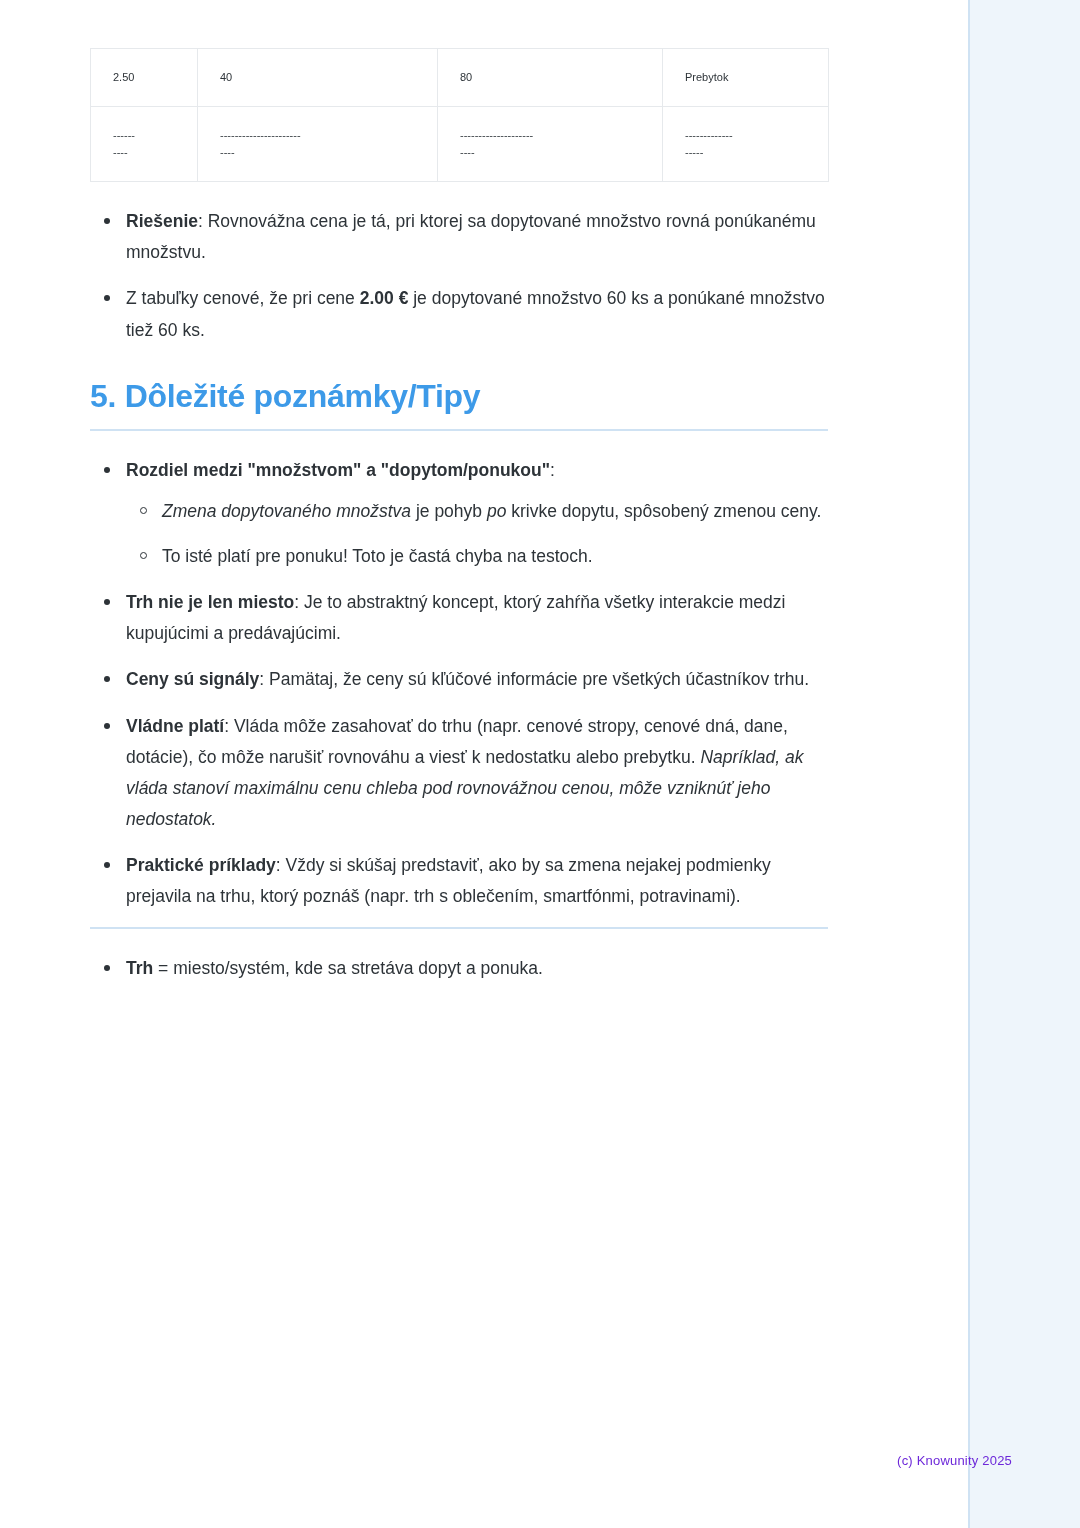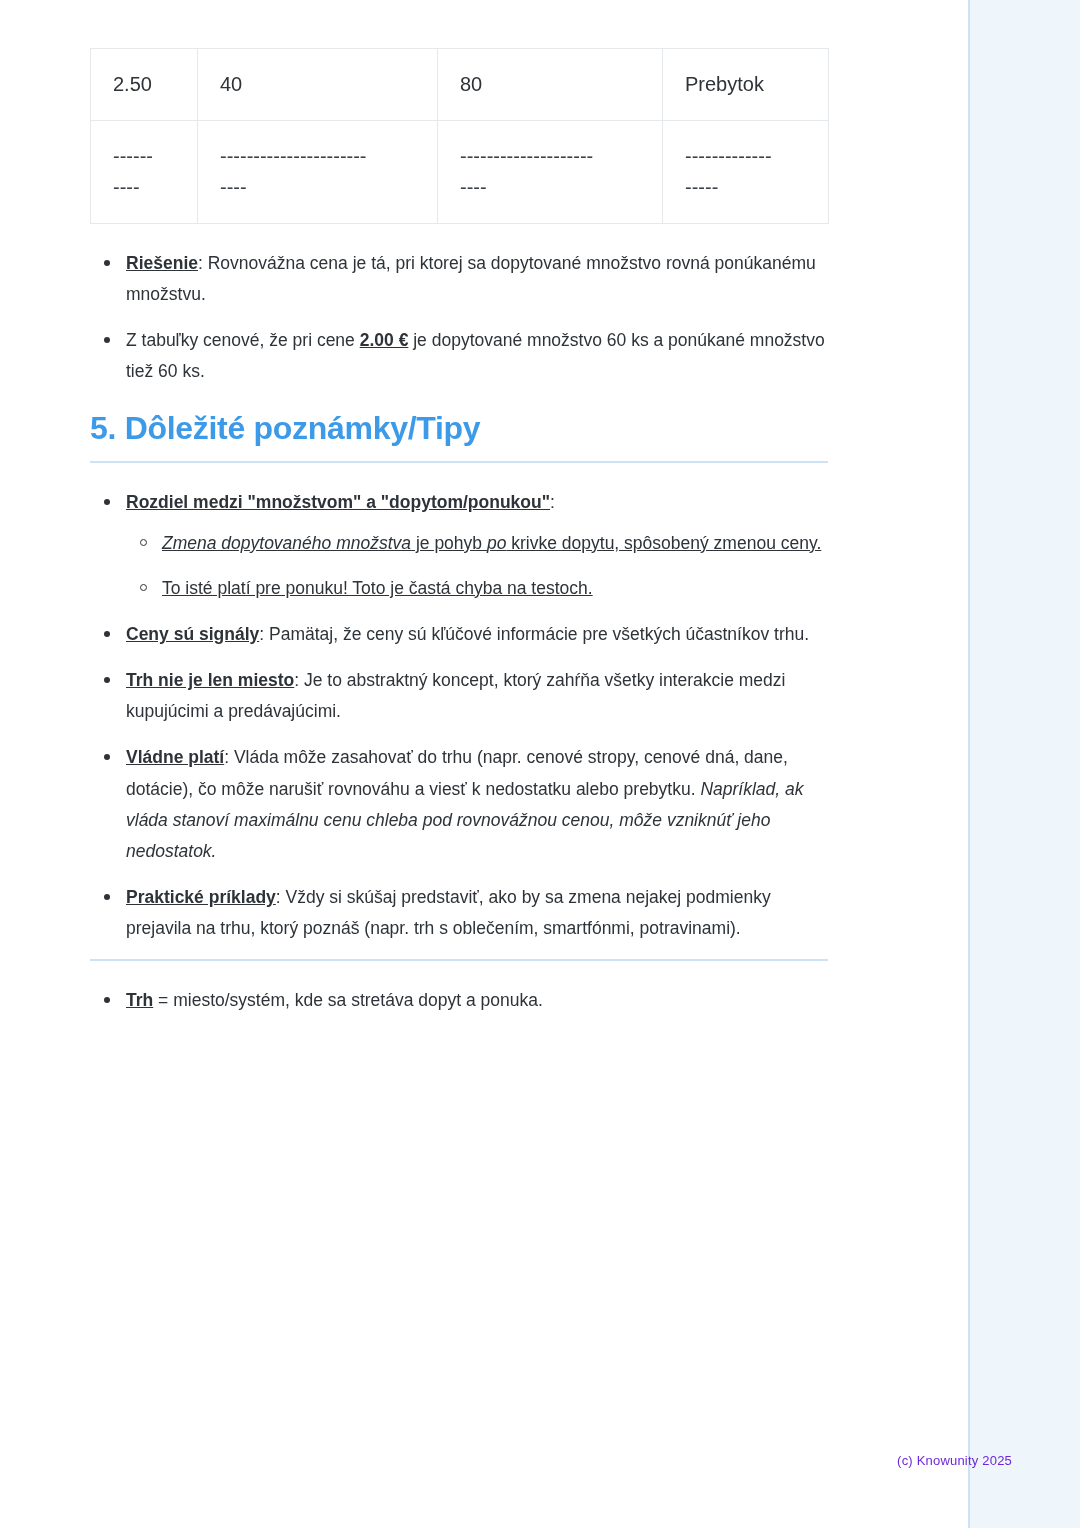"2.50" table.data-table { font-size: 20px -> 11px }
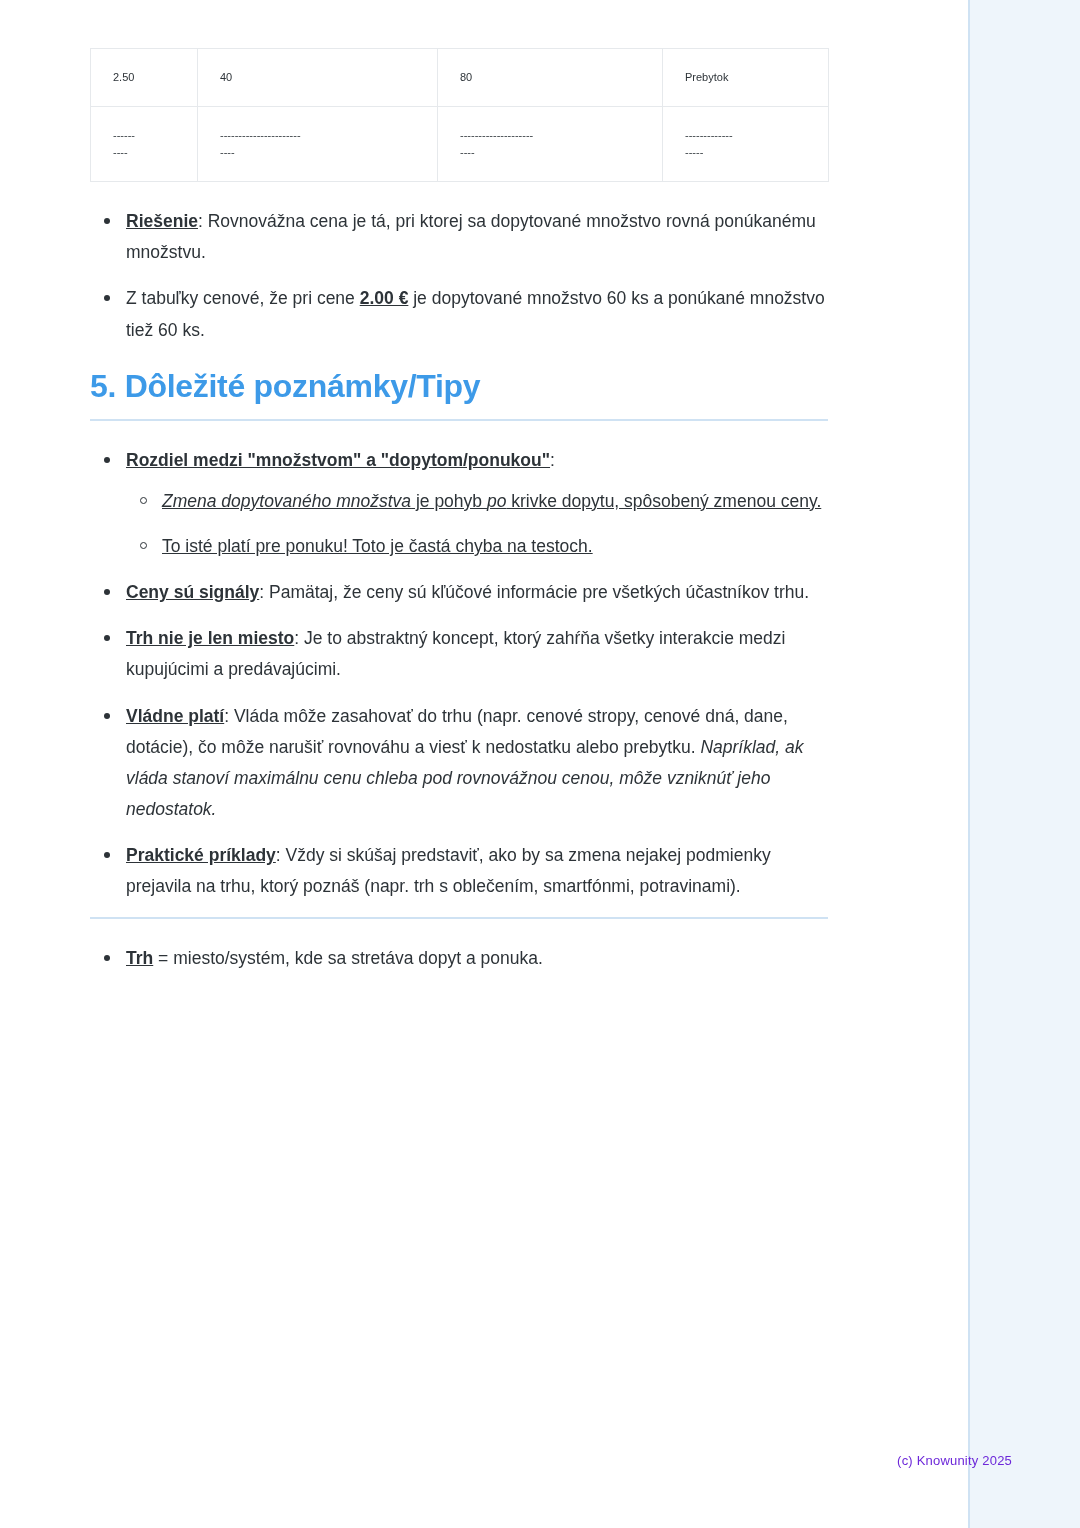"Riešenie" b, strong { text-decoration: underline -> none }
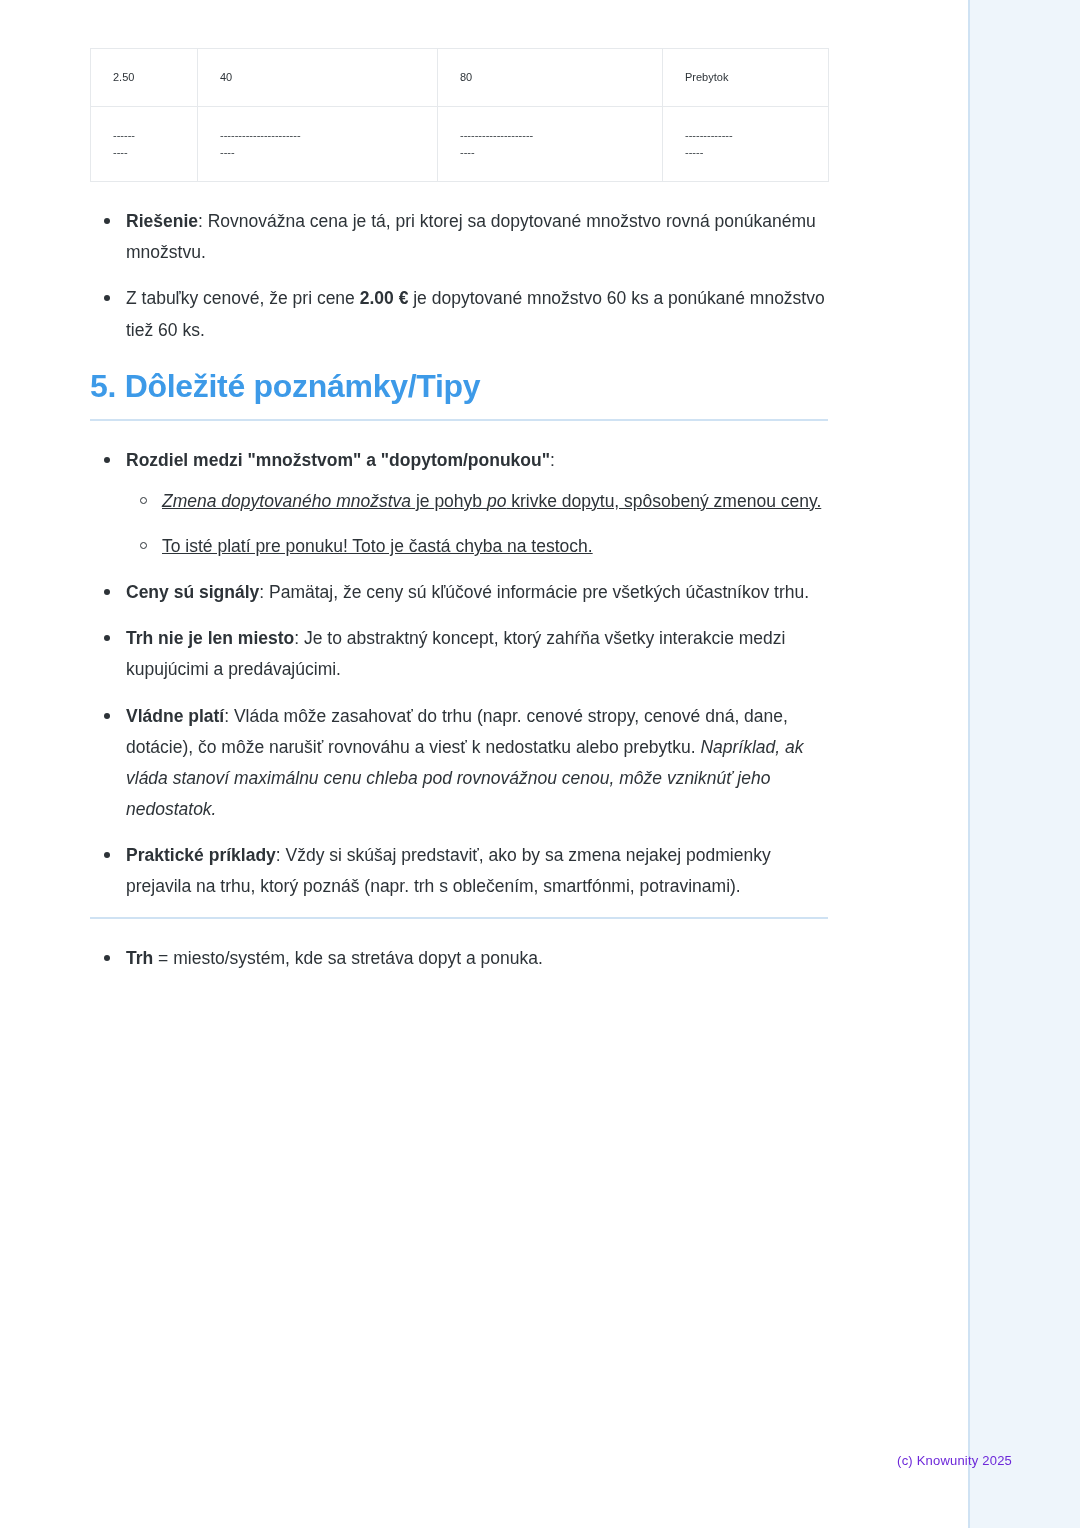"5. Dôležité poznámky/Tipy" h2.section { margin: 22px 0 0 0 -> 32px 0 0 0 }
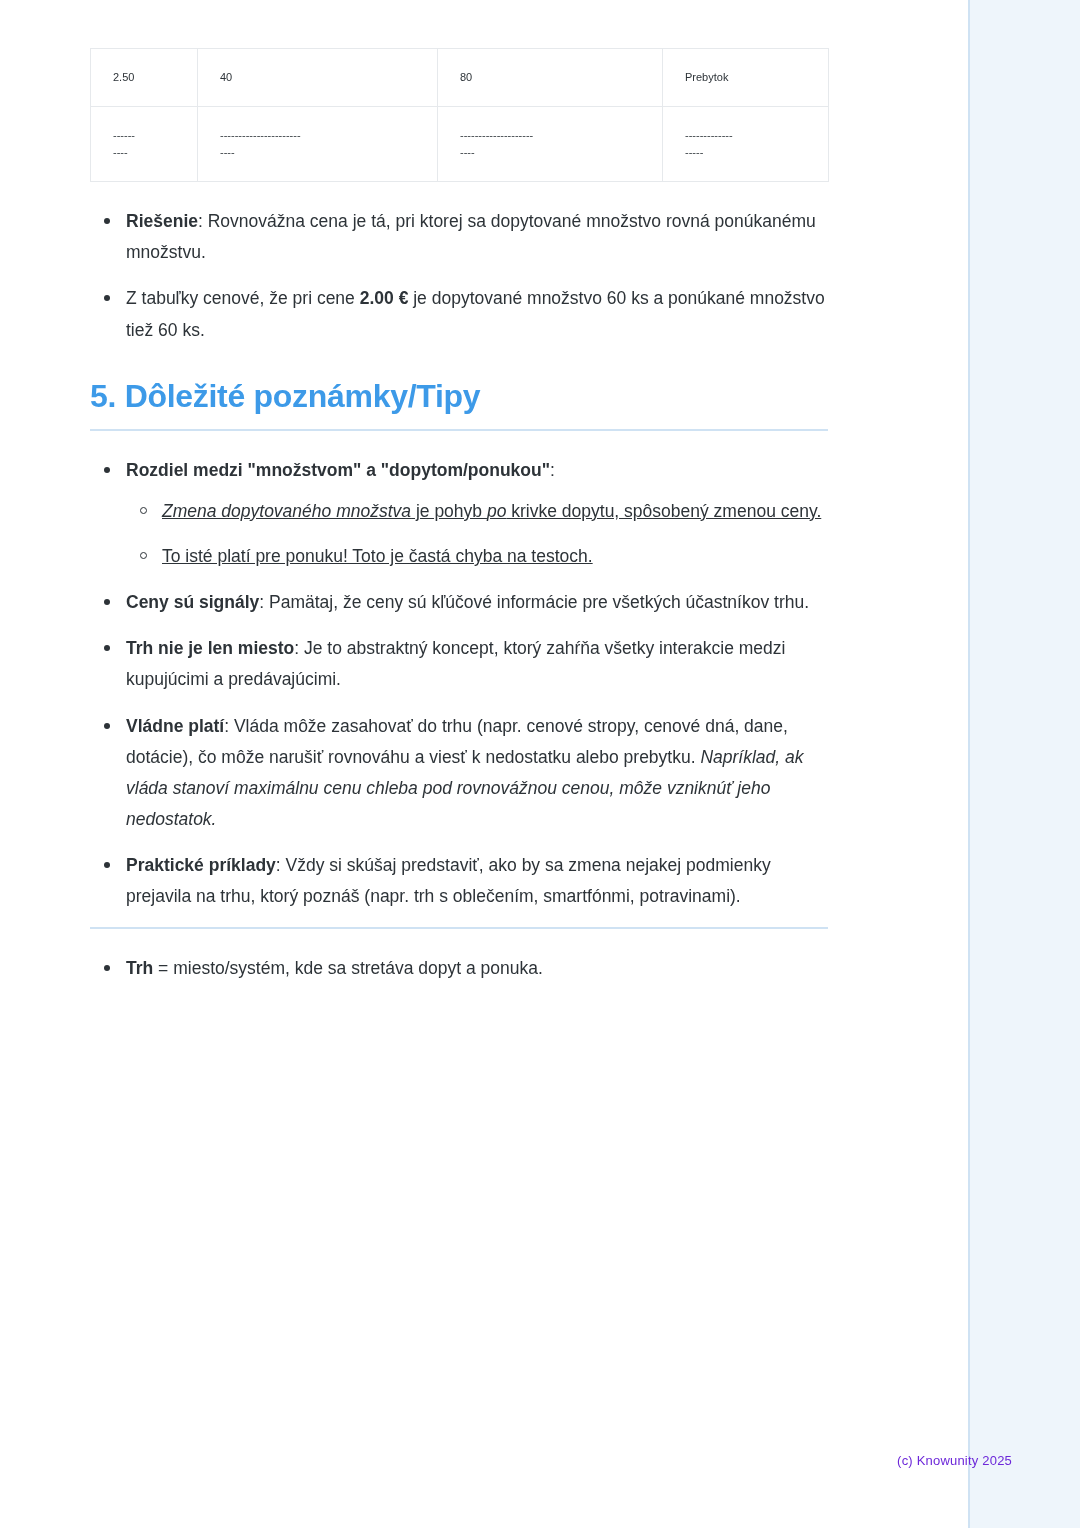"Zmena dopytovaného množstva je pohyb" ul.b2 { text-decoration: underline -> none }
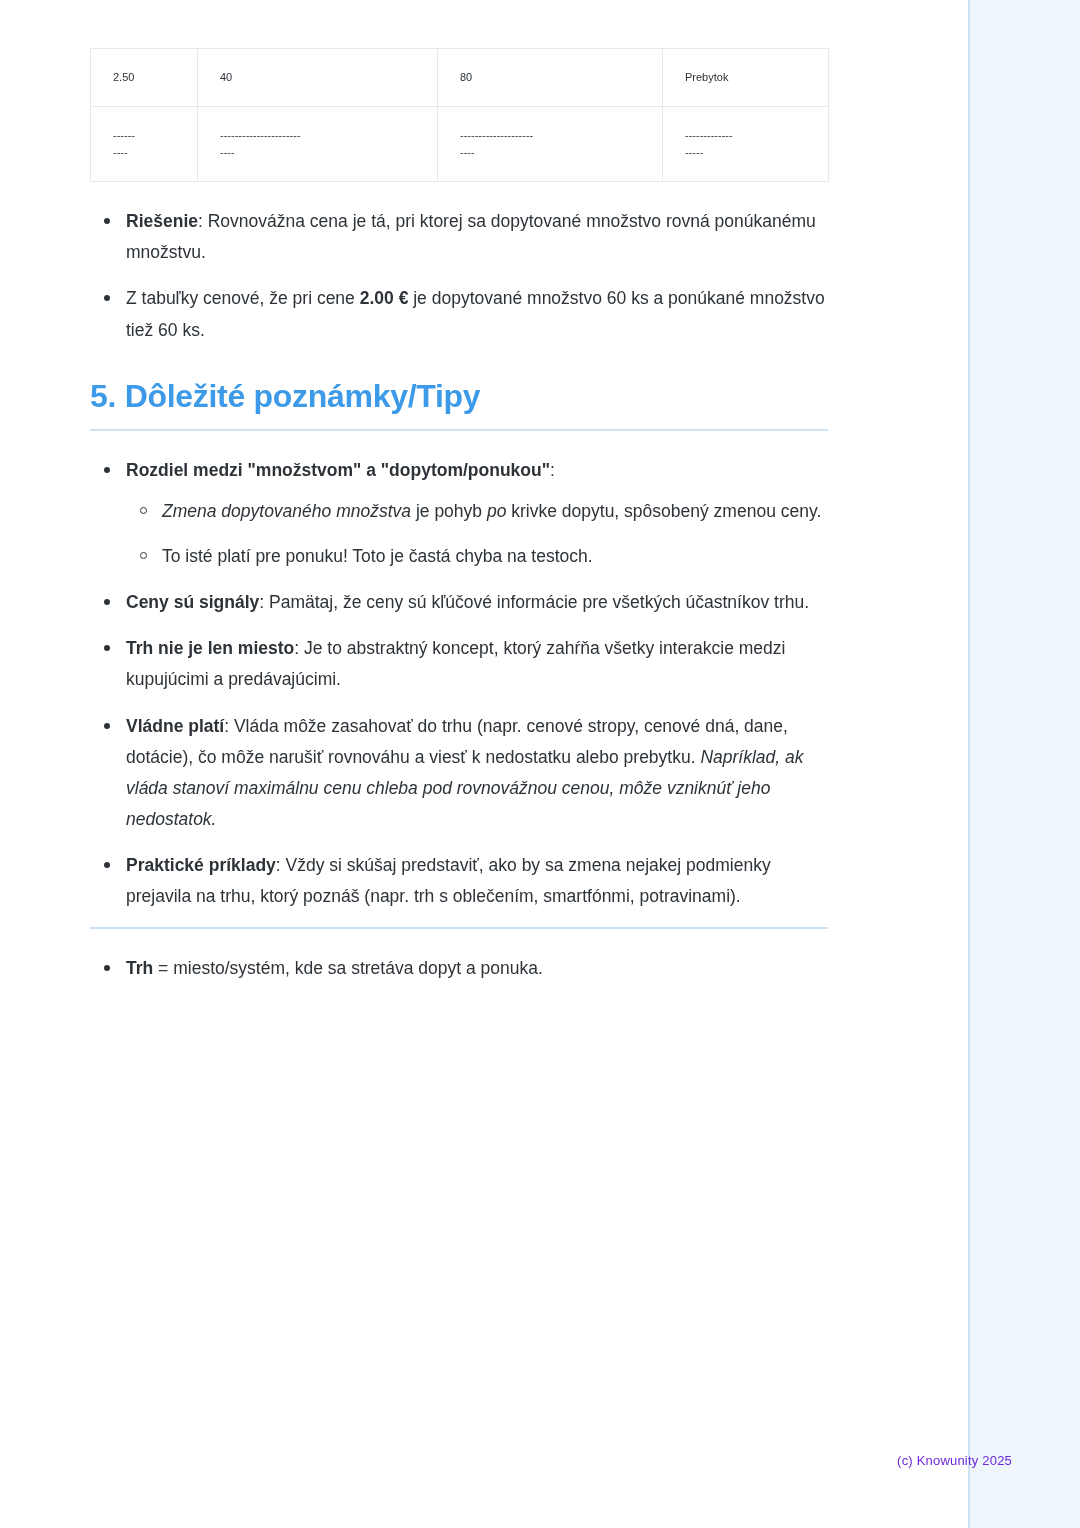"Ceny sú signály: Pamätaj, že" li { order: before "Trh nie je len miesto:" -> after "Trh nie je len miesto:" }
